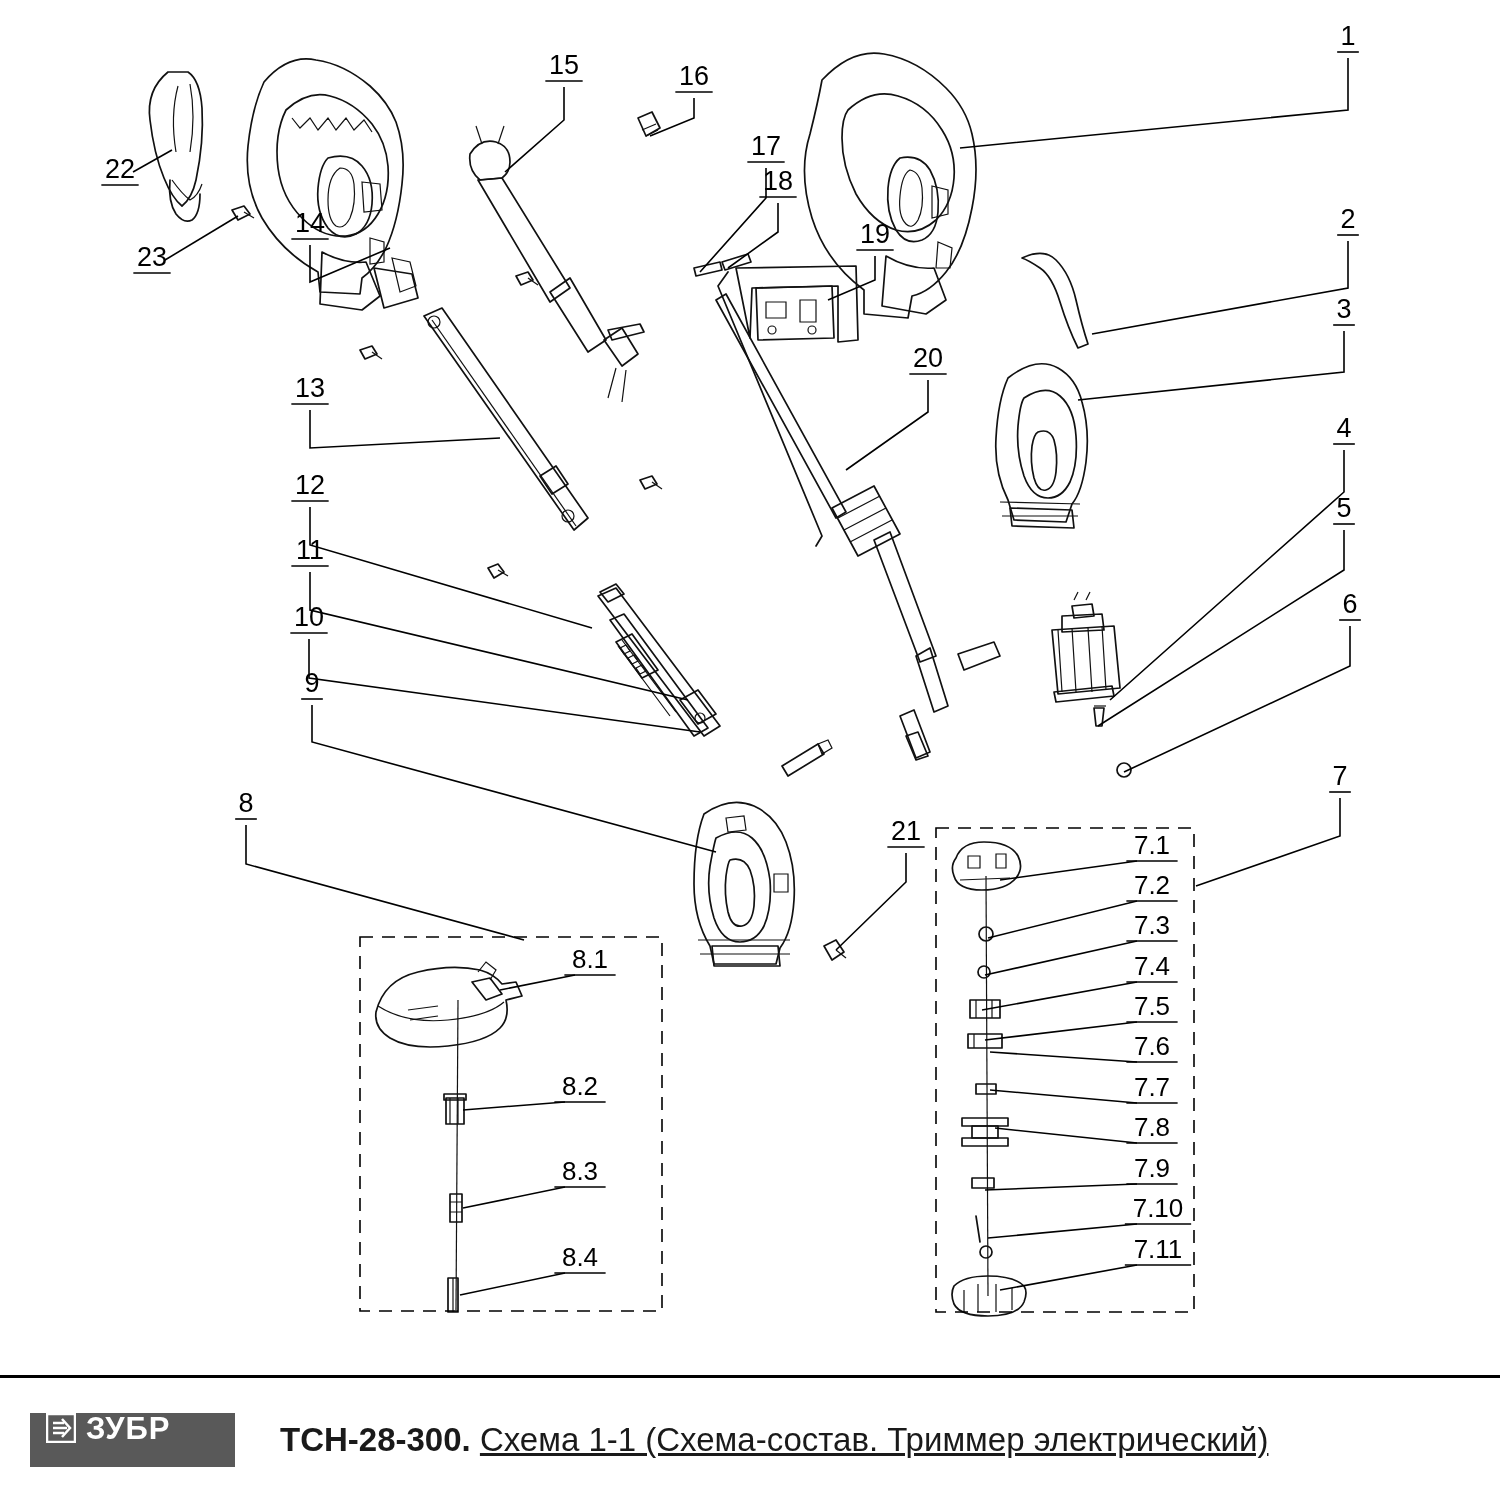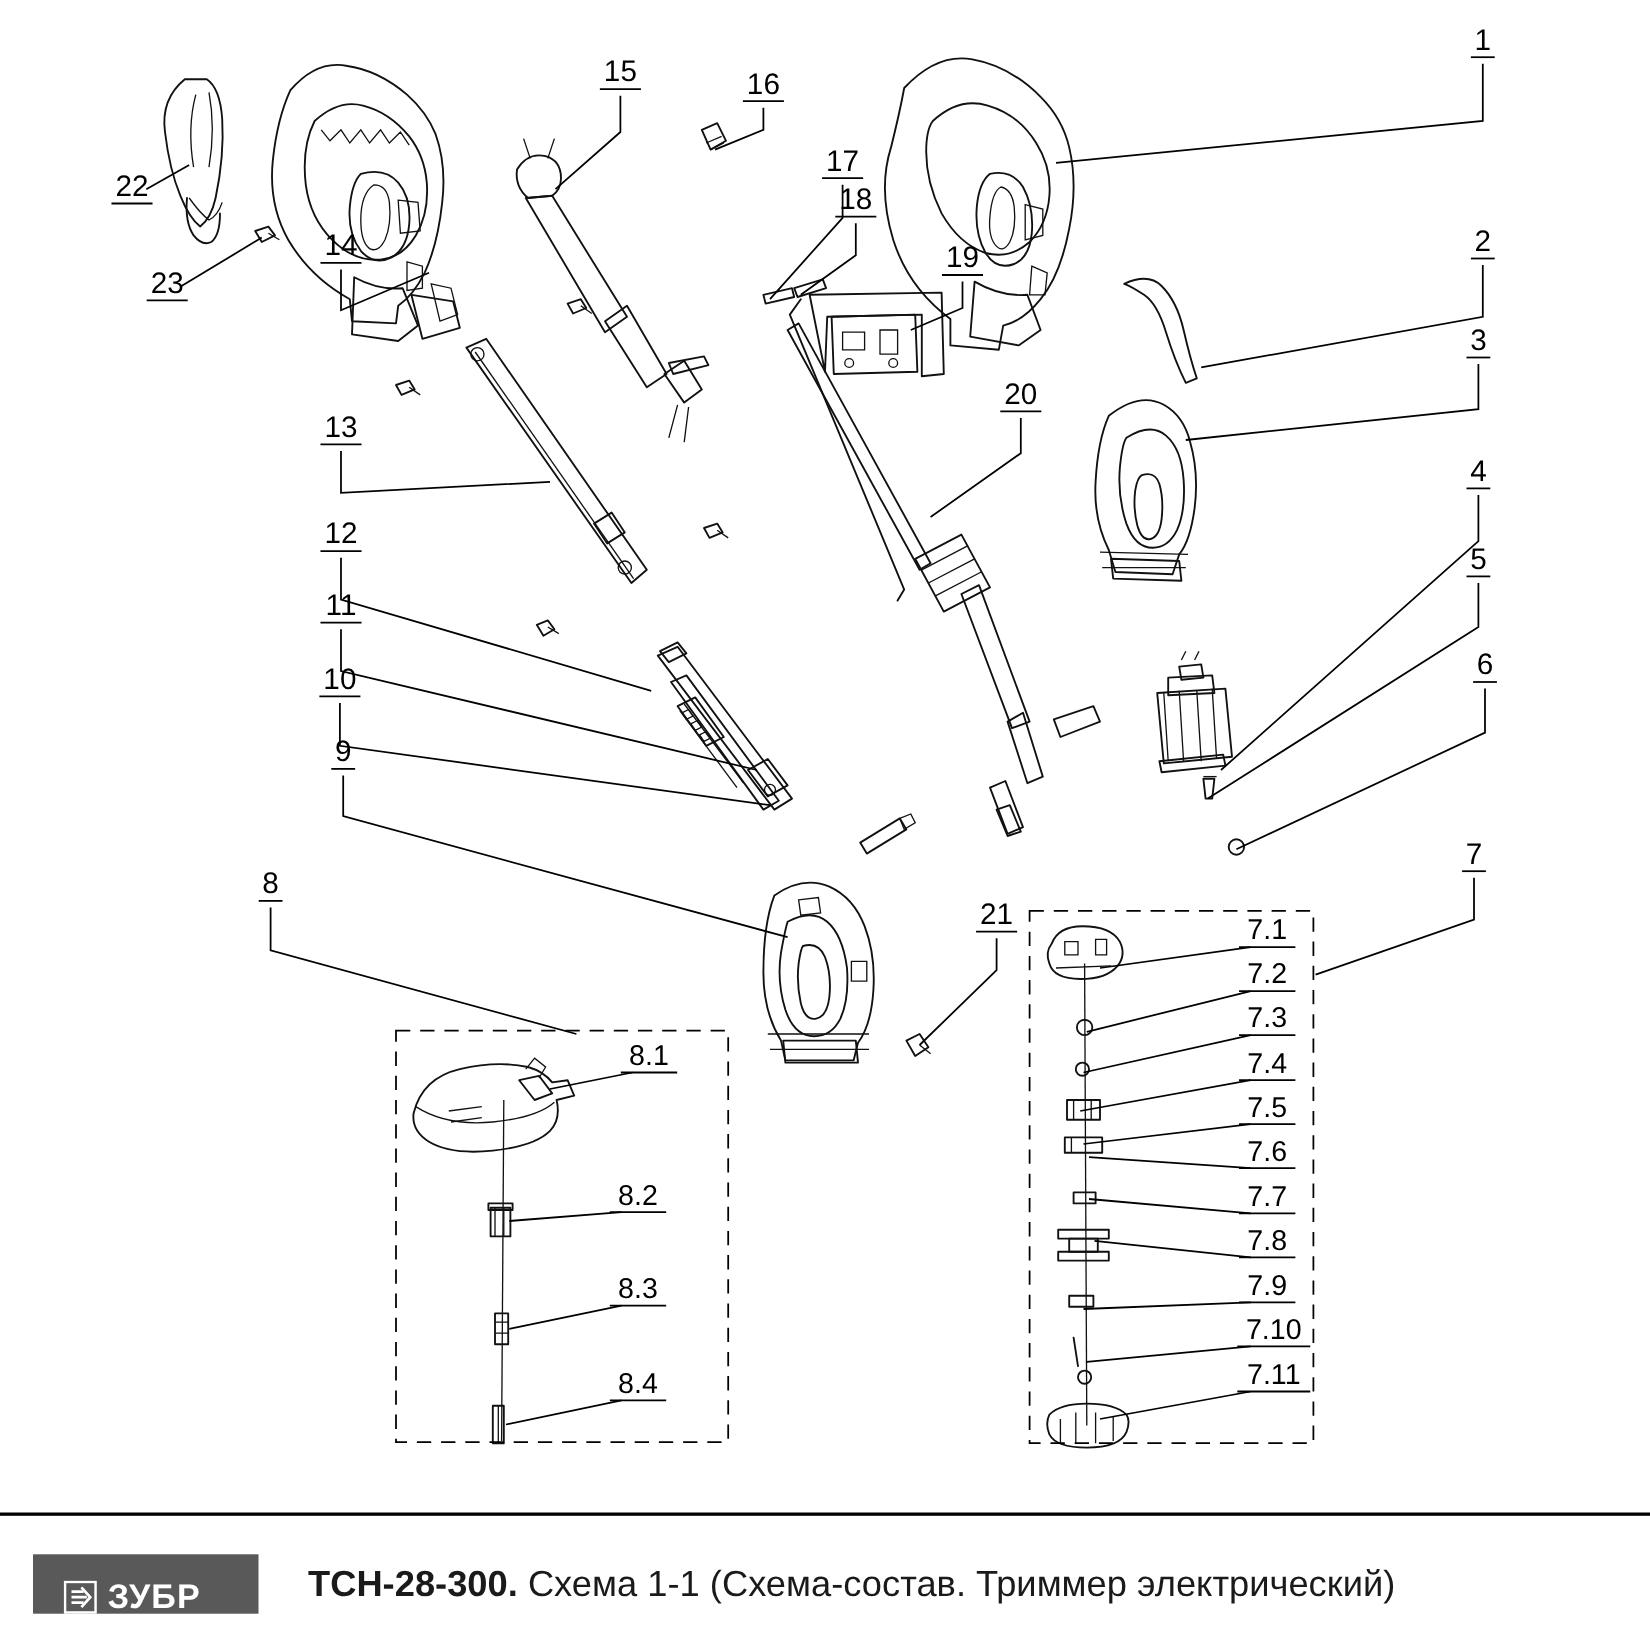"ЗУБР" #brand-logo { align-items: flex-end -> flex-start; padding-left: 28px -> 16px }
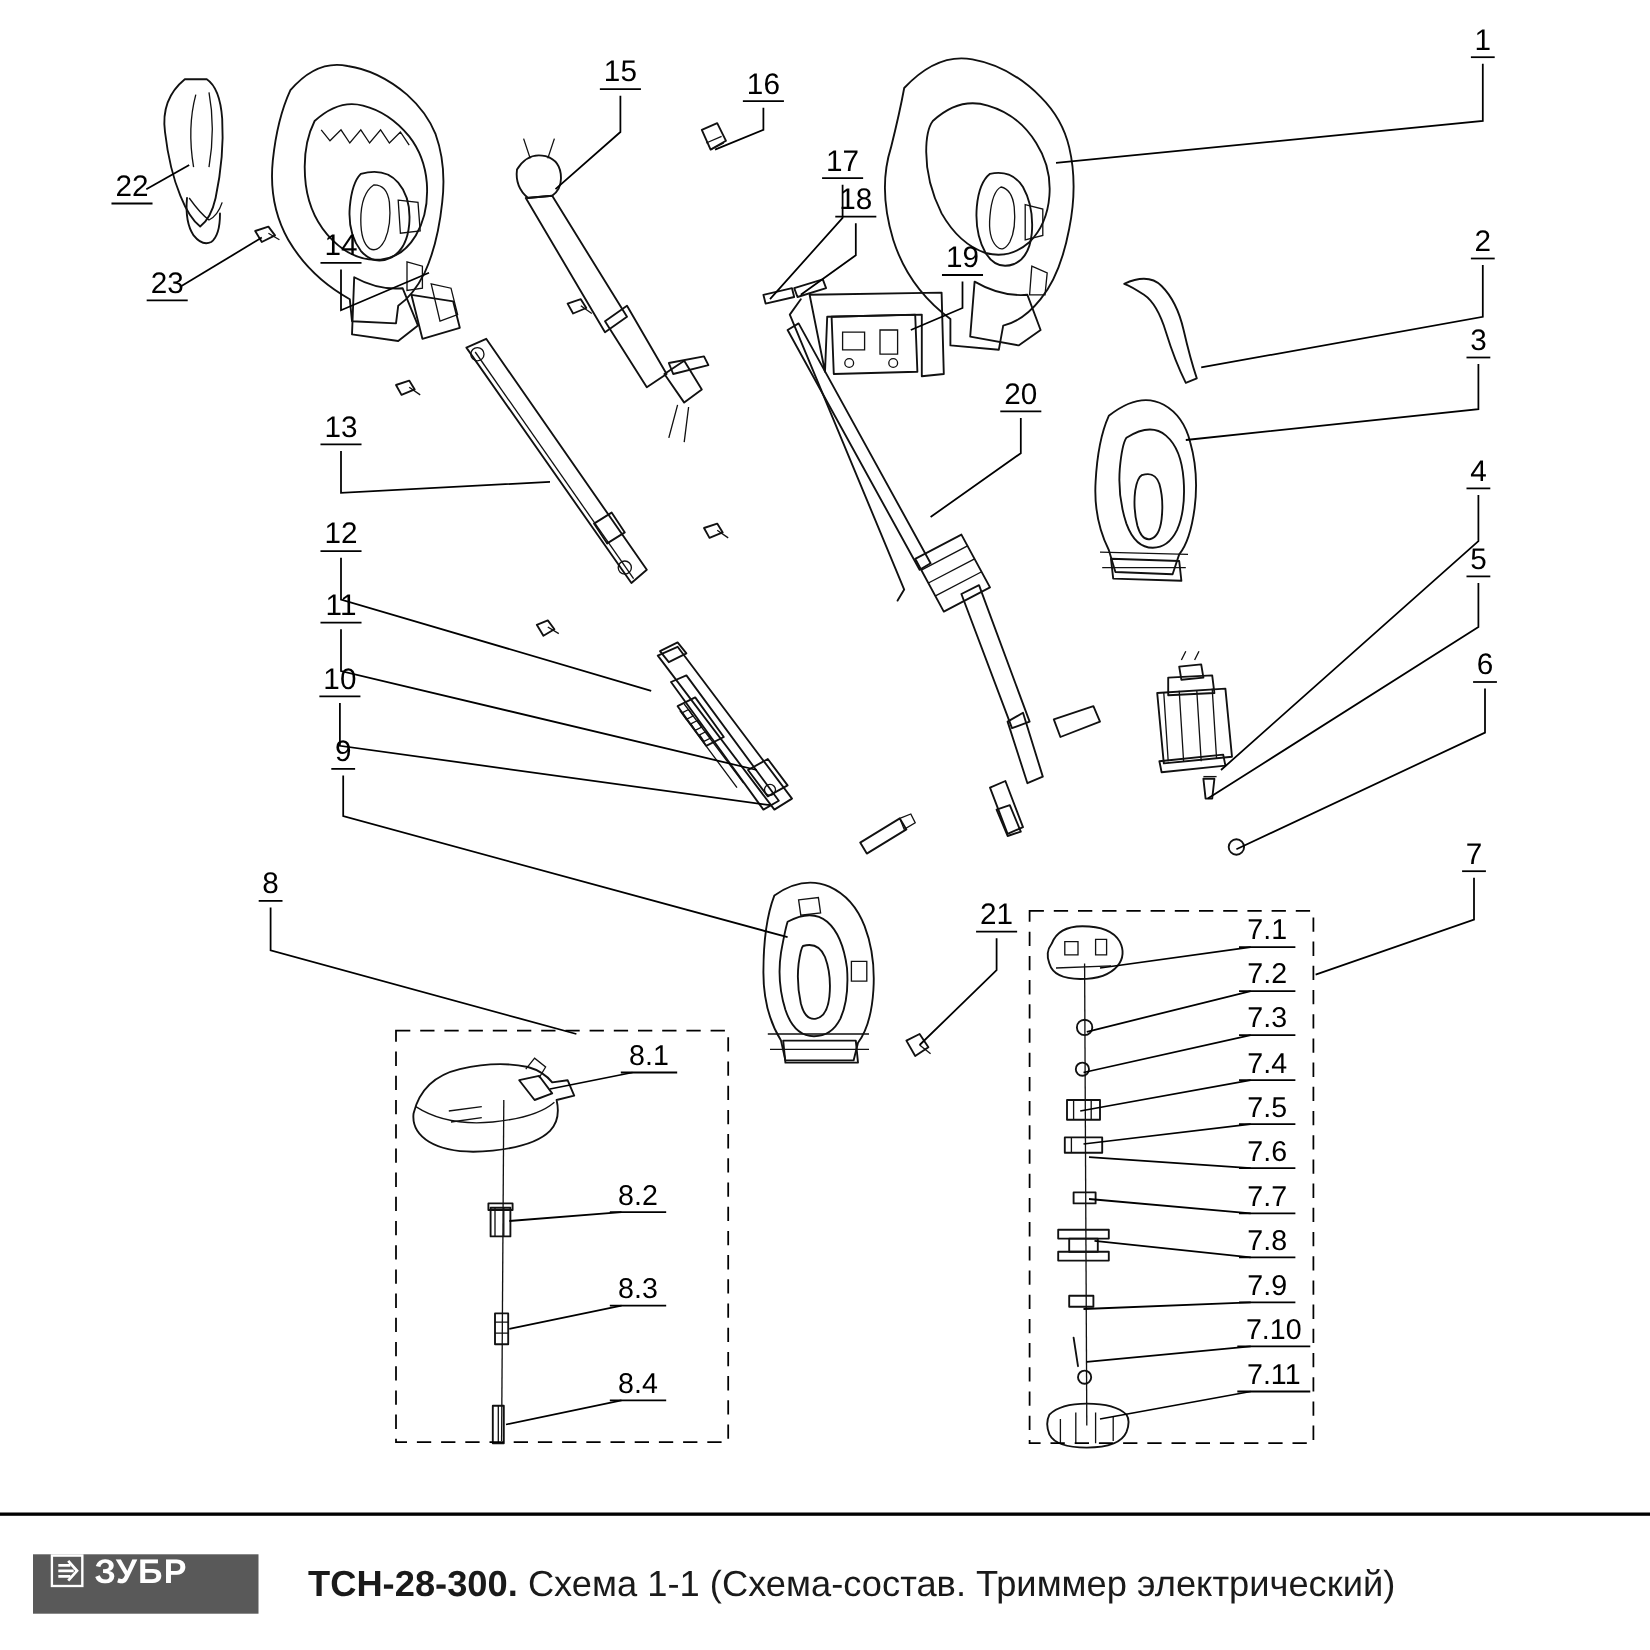"Схема 1-1 (Схема-состав. Триммер" #footer-desc { text-decoration: none -> underline }
